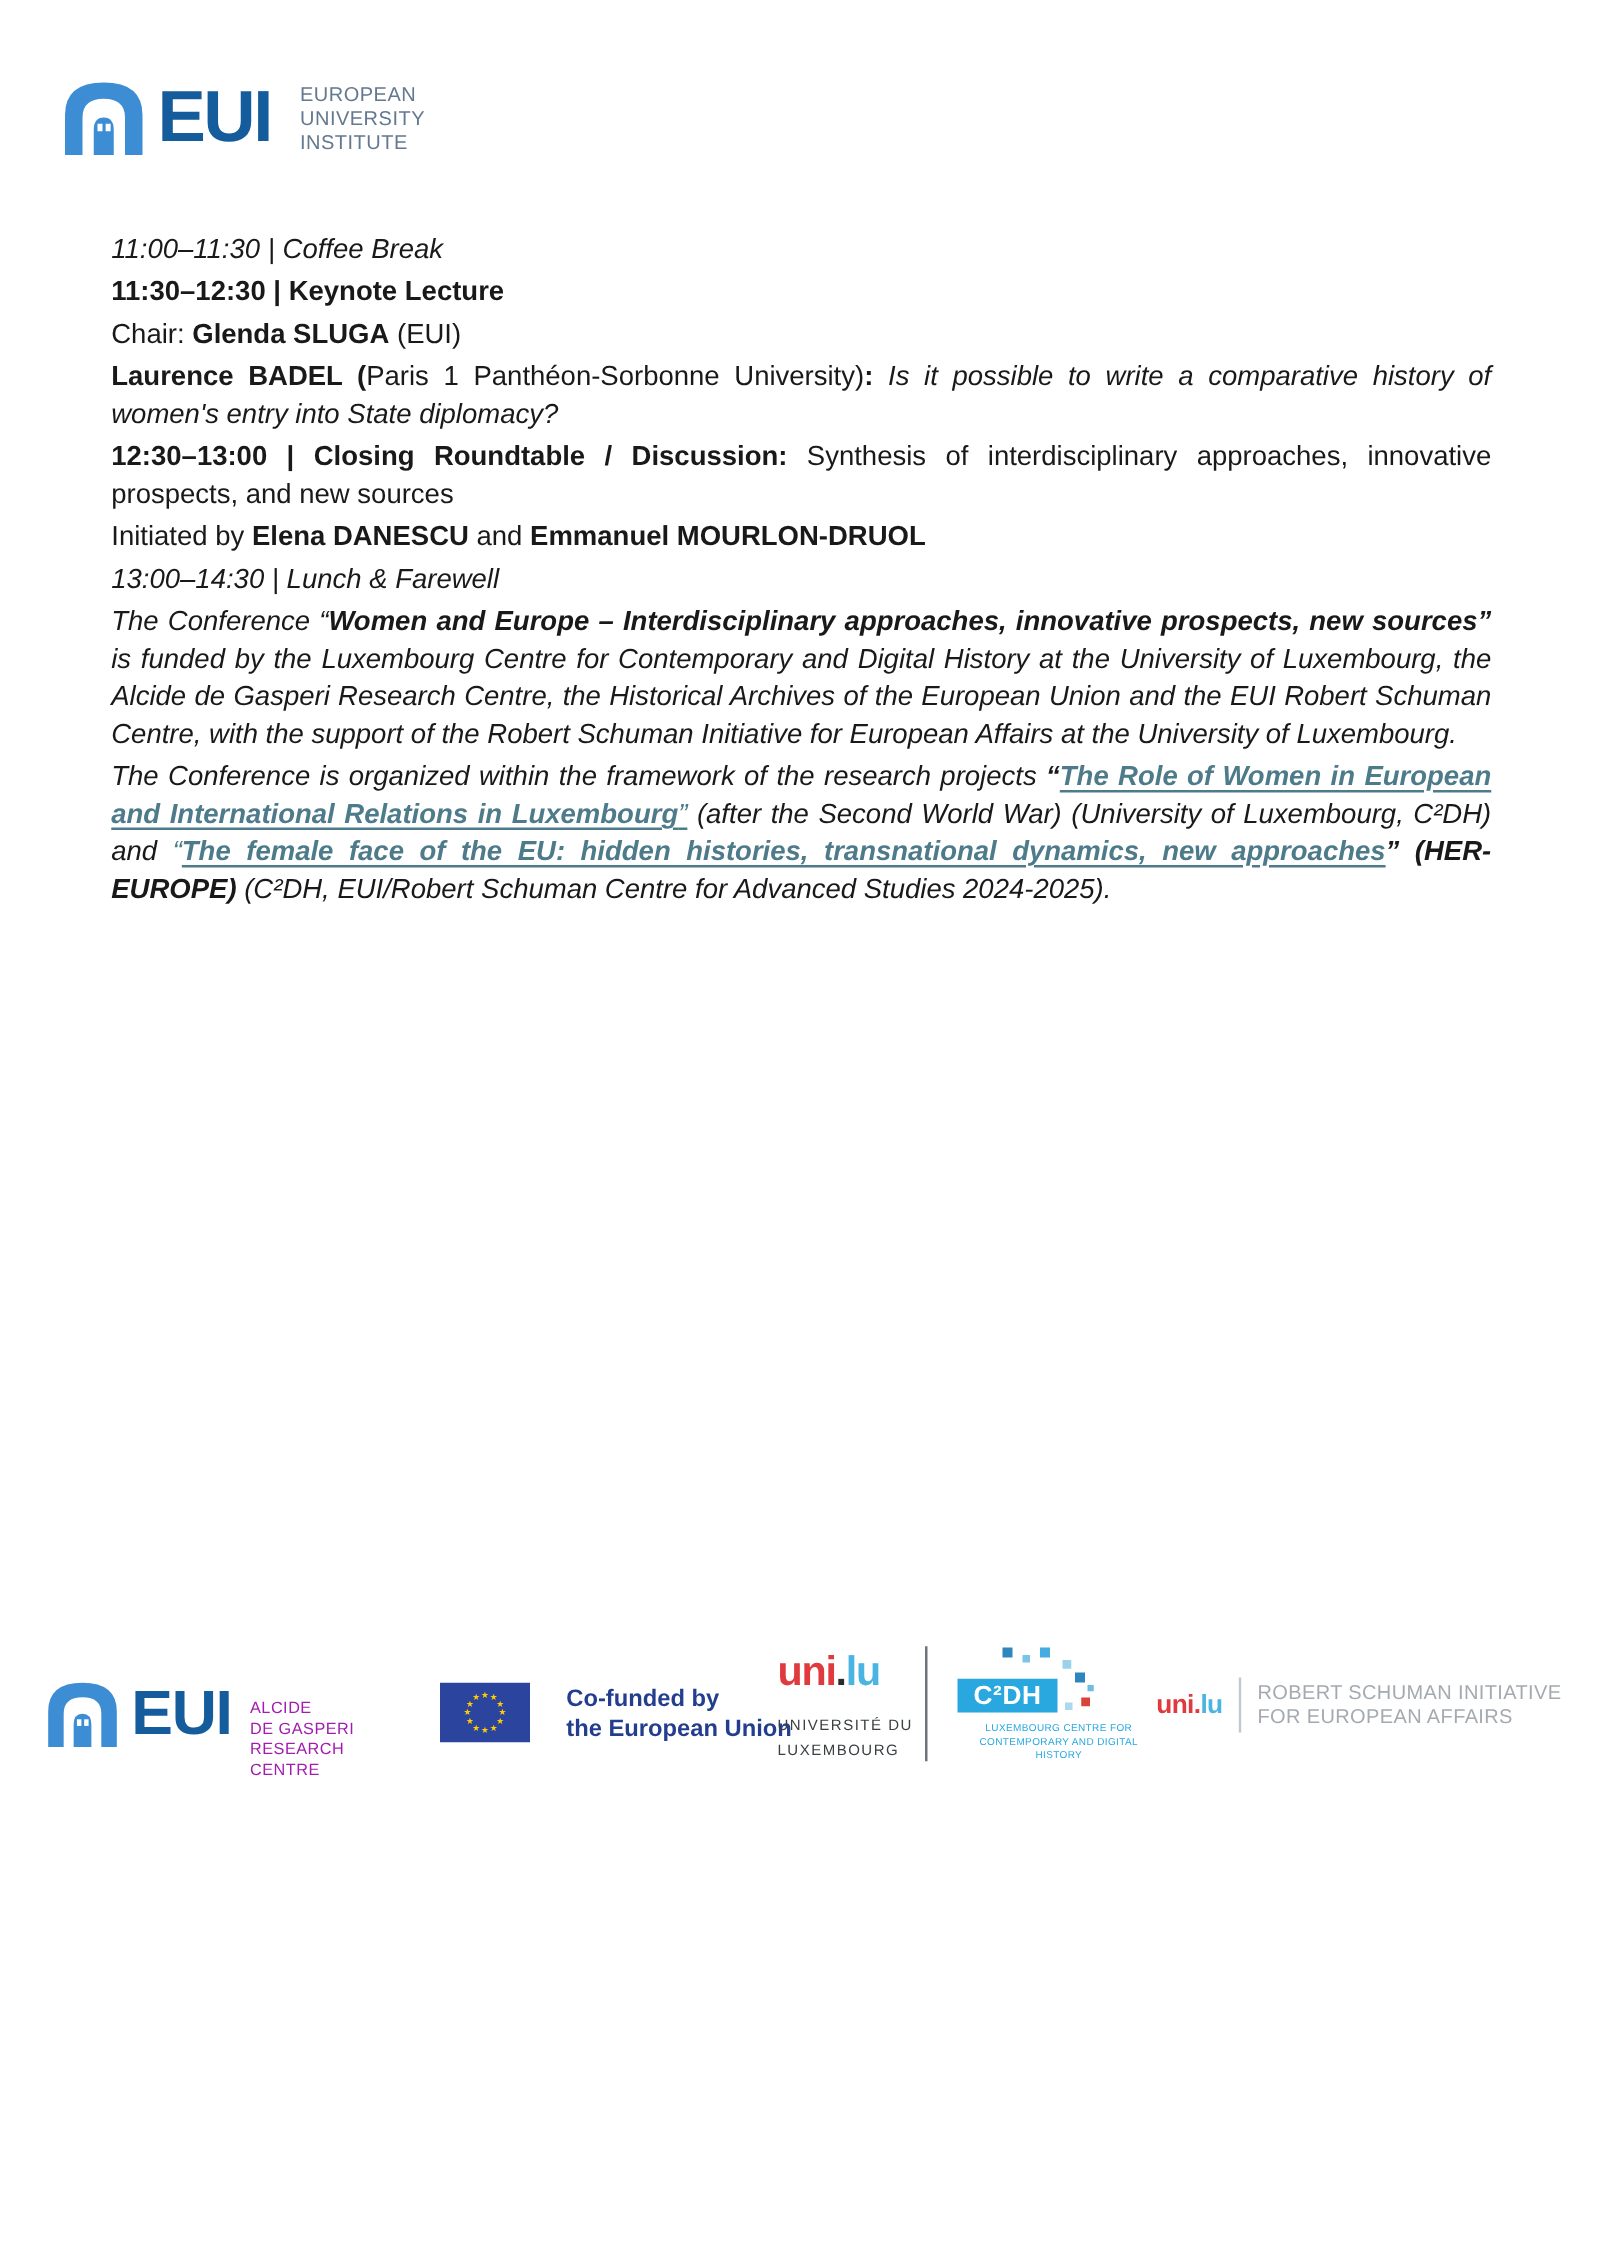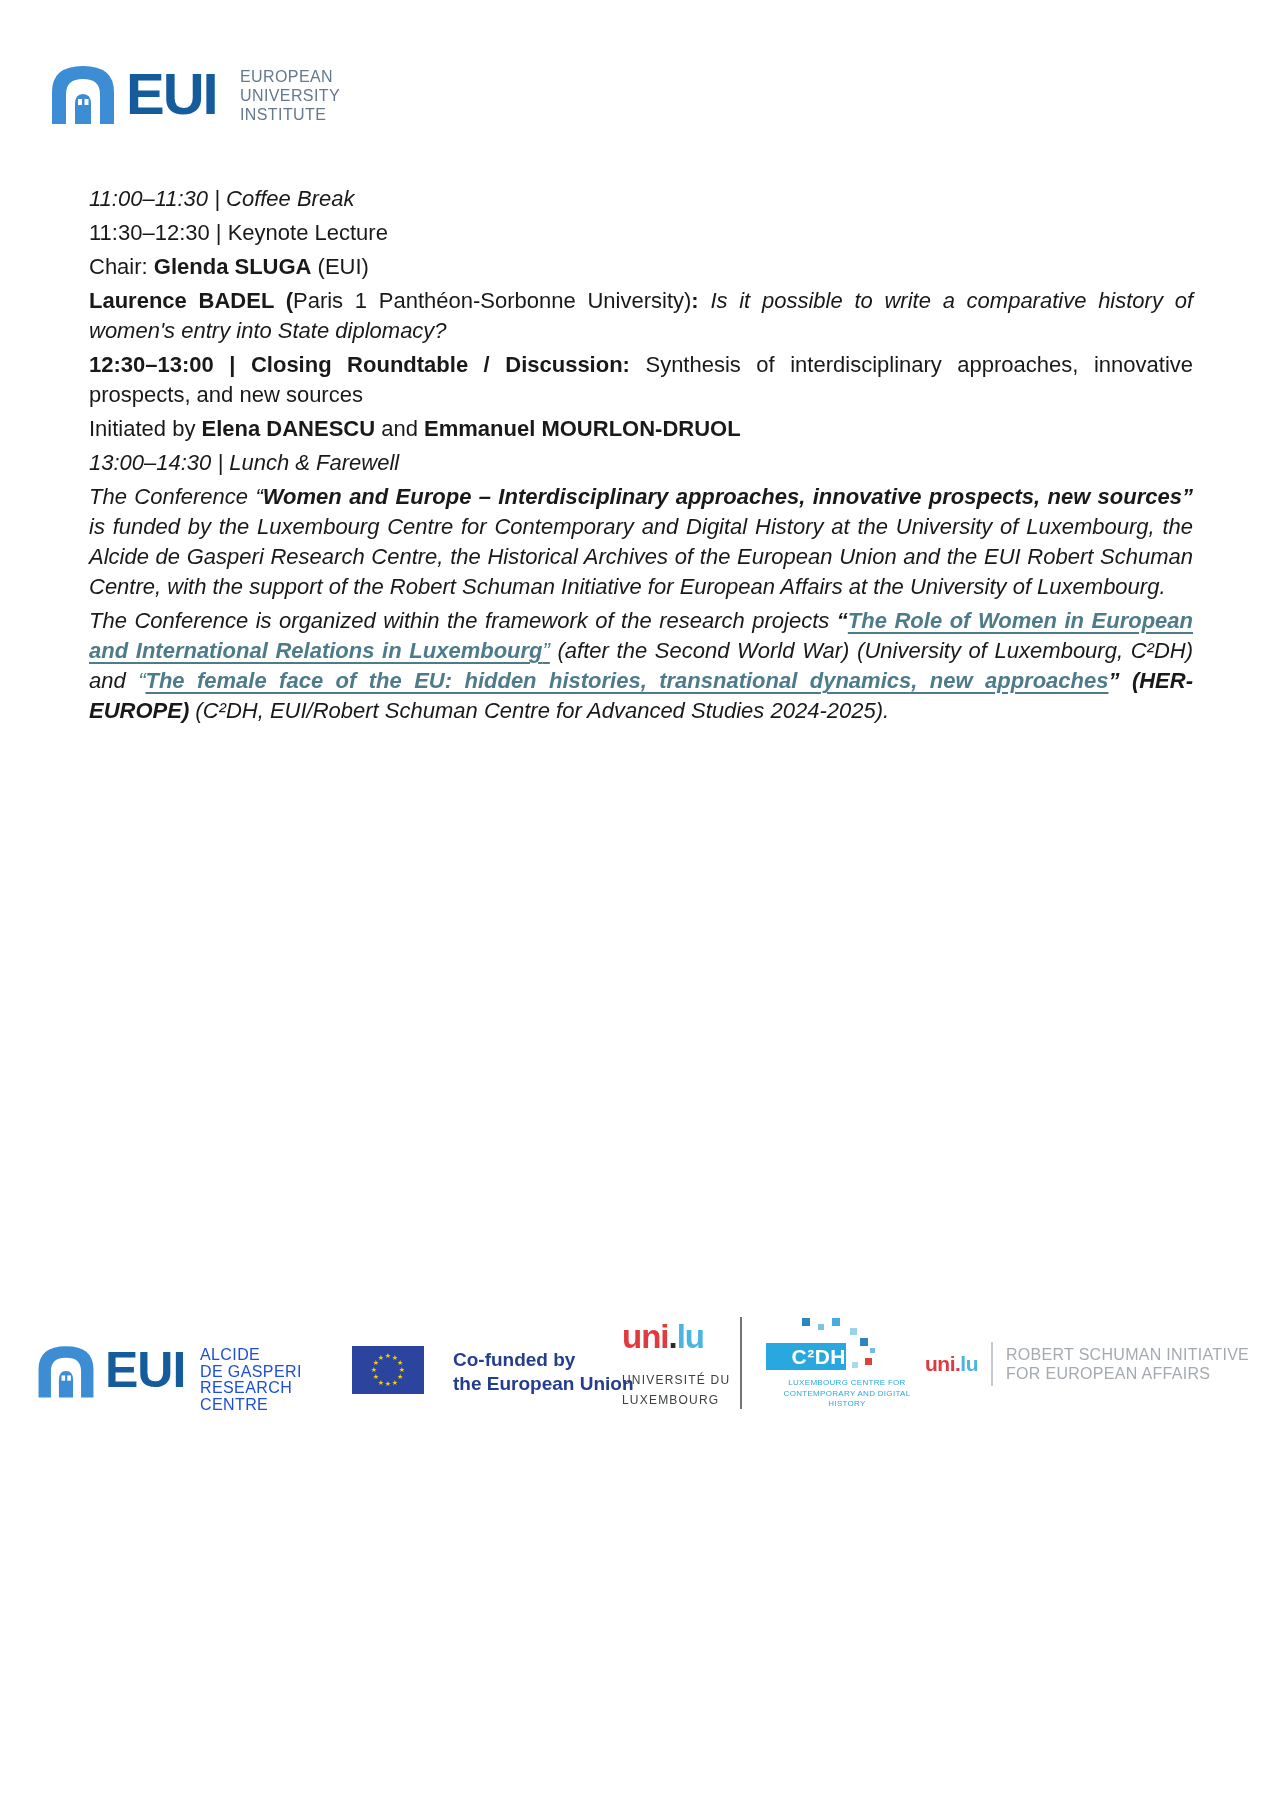"11:30–12:30 | Keynote Lecture" .p-keynote { font-weight: normal -> bold }
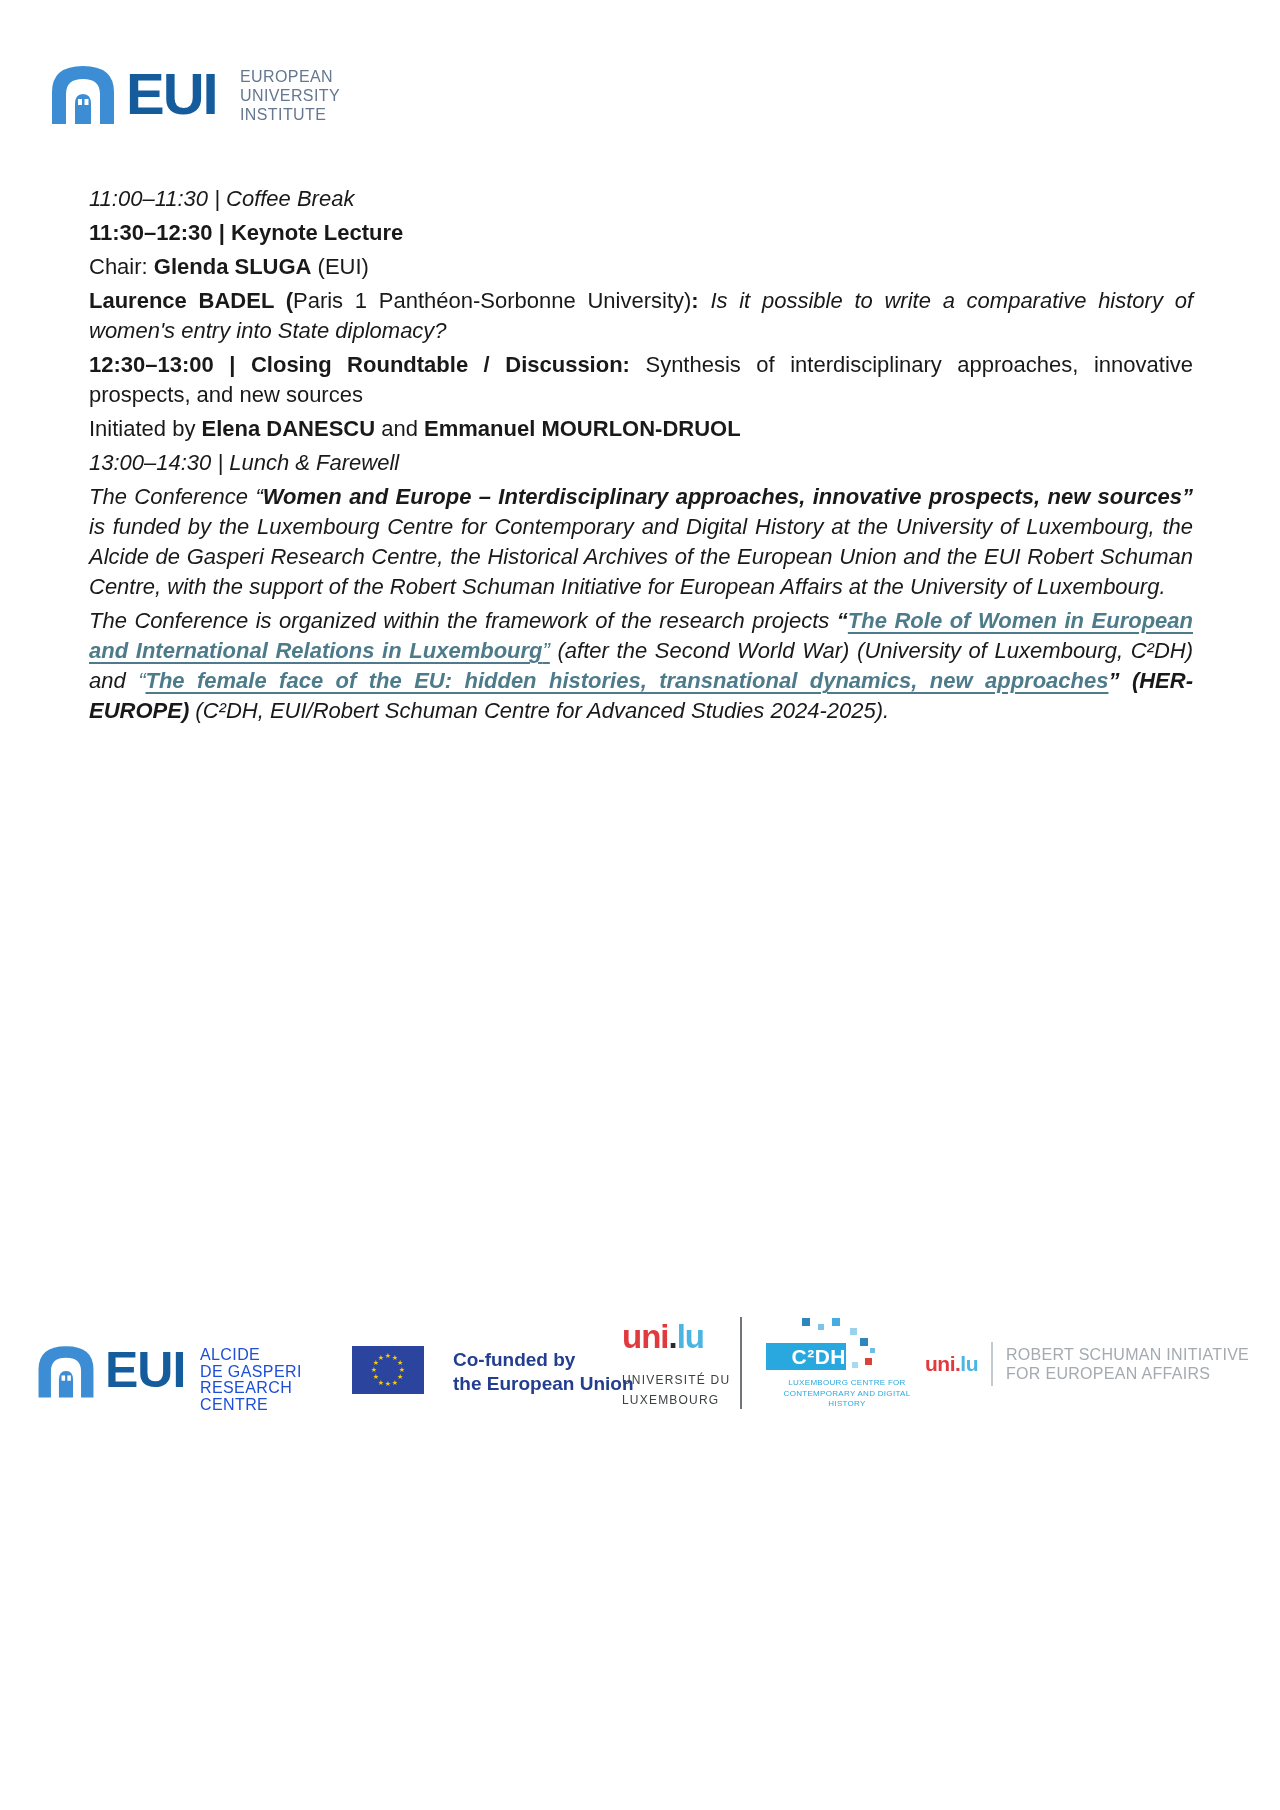"ALCIDE" .f-alcide-lines { color: #1d4ed8 -> #a21caf; font-size: 16px -> 13px; top: 11px -> 22px }
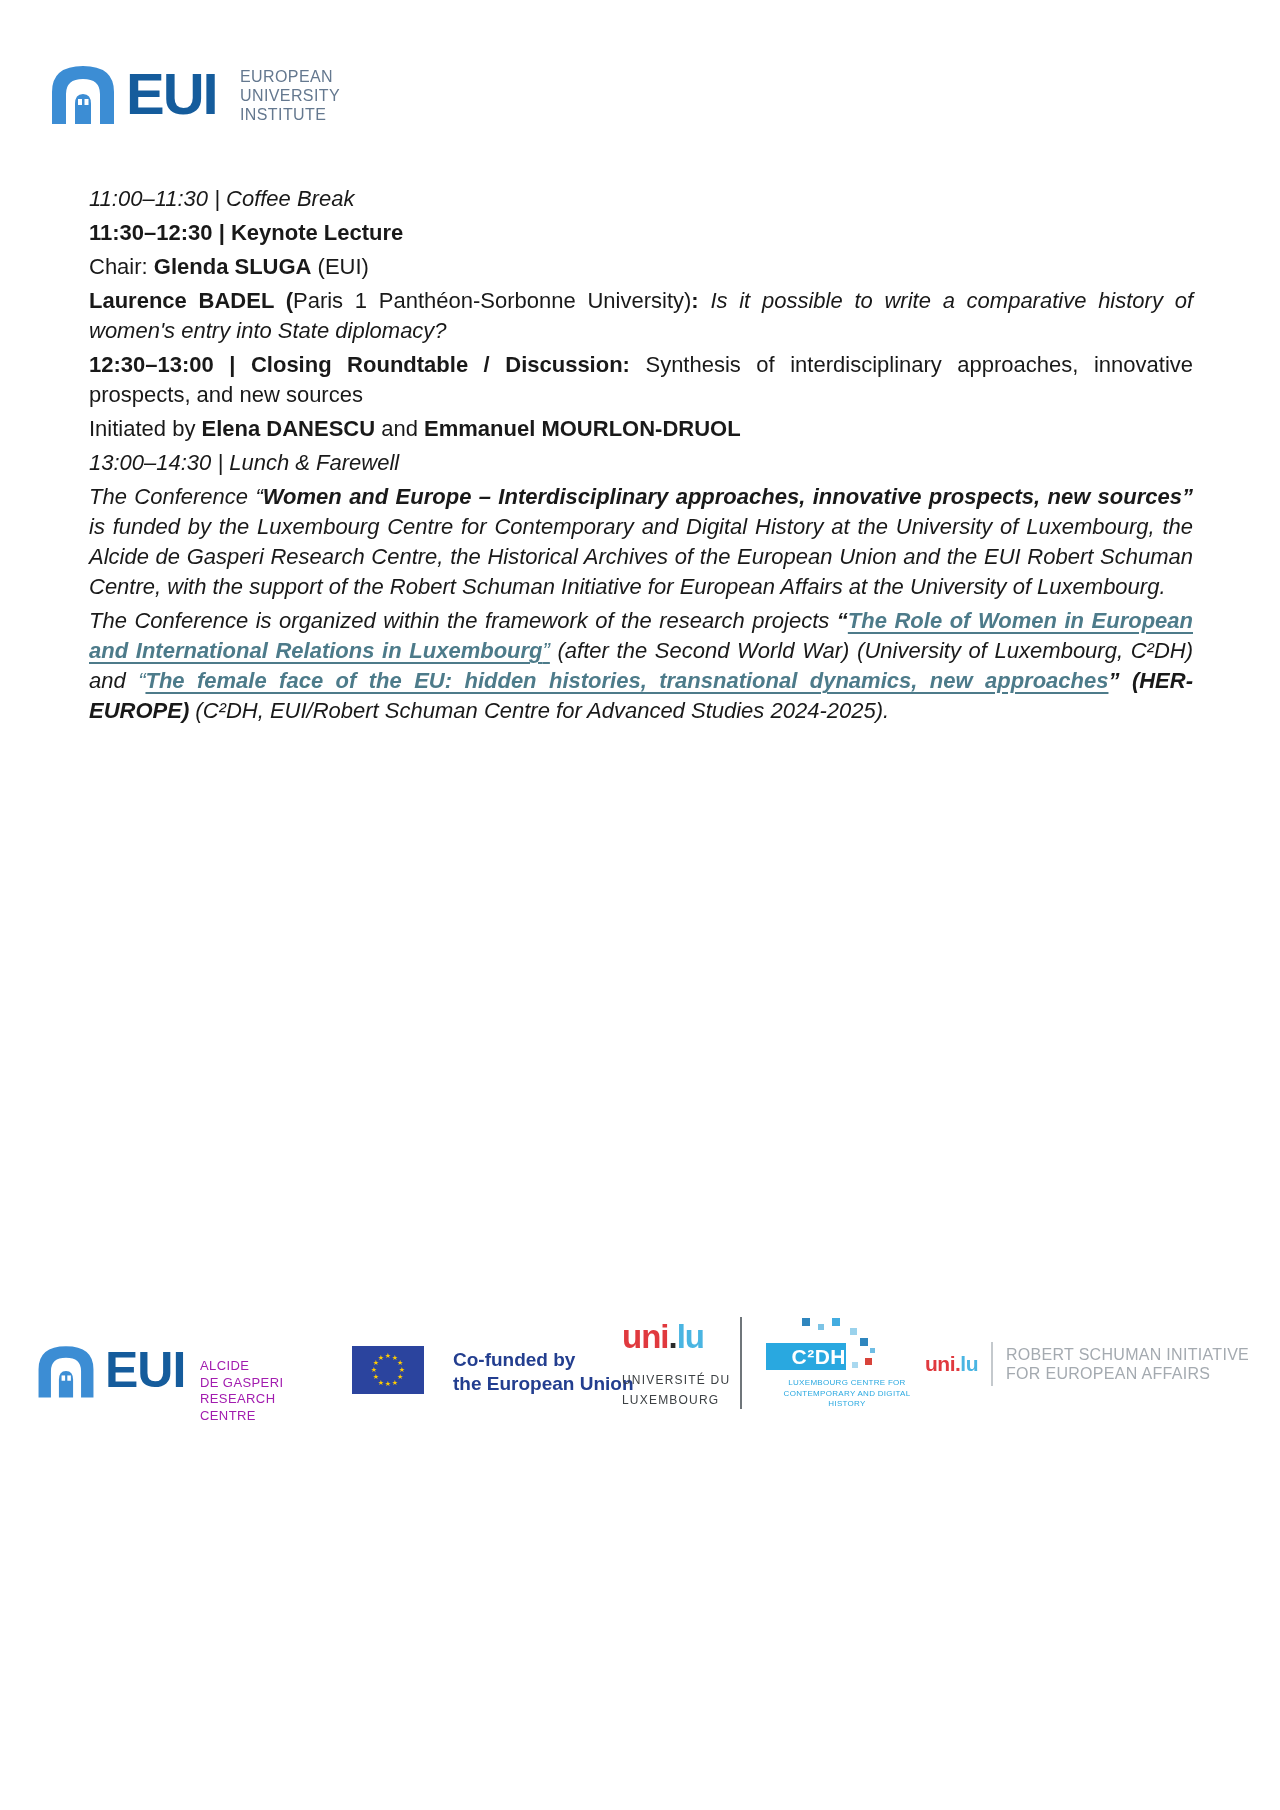"C²DH" .c2dh-rect { text-align: right -> center }
